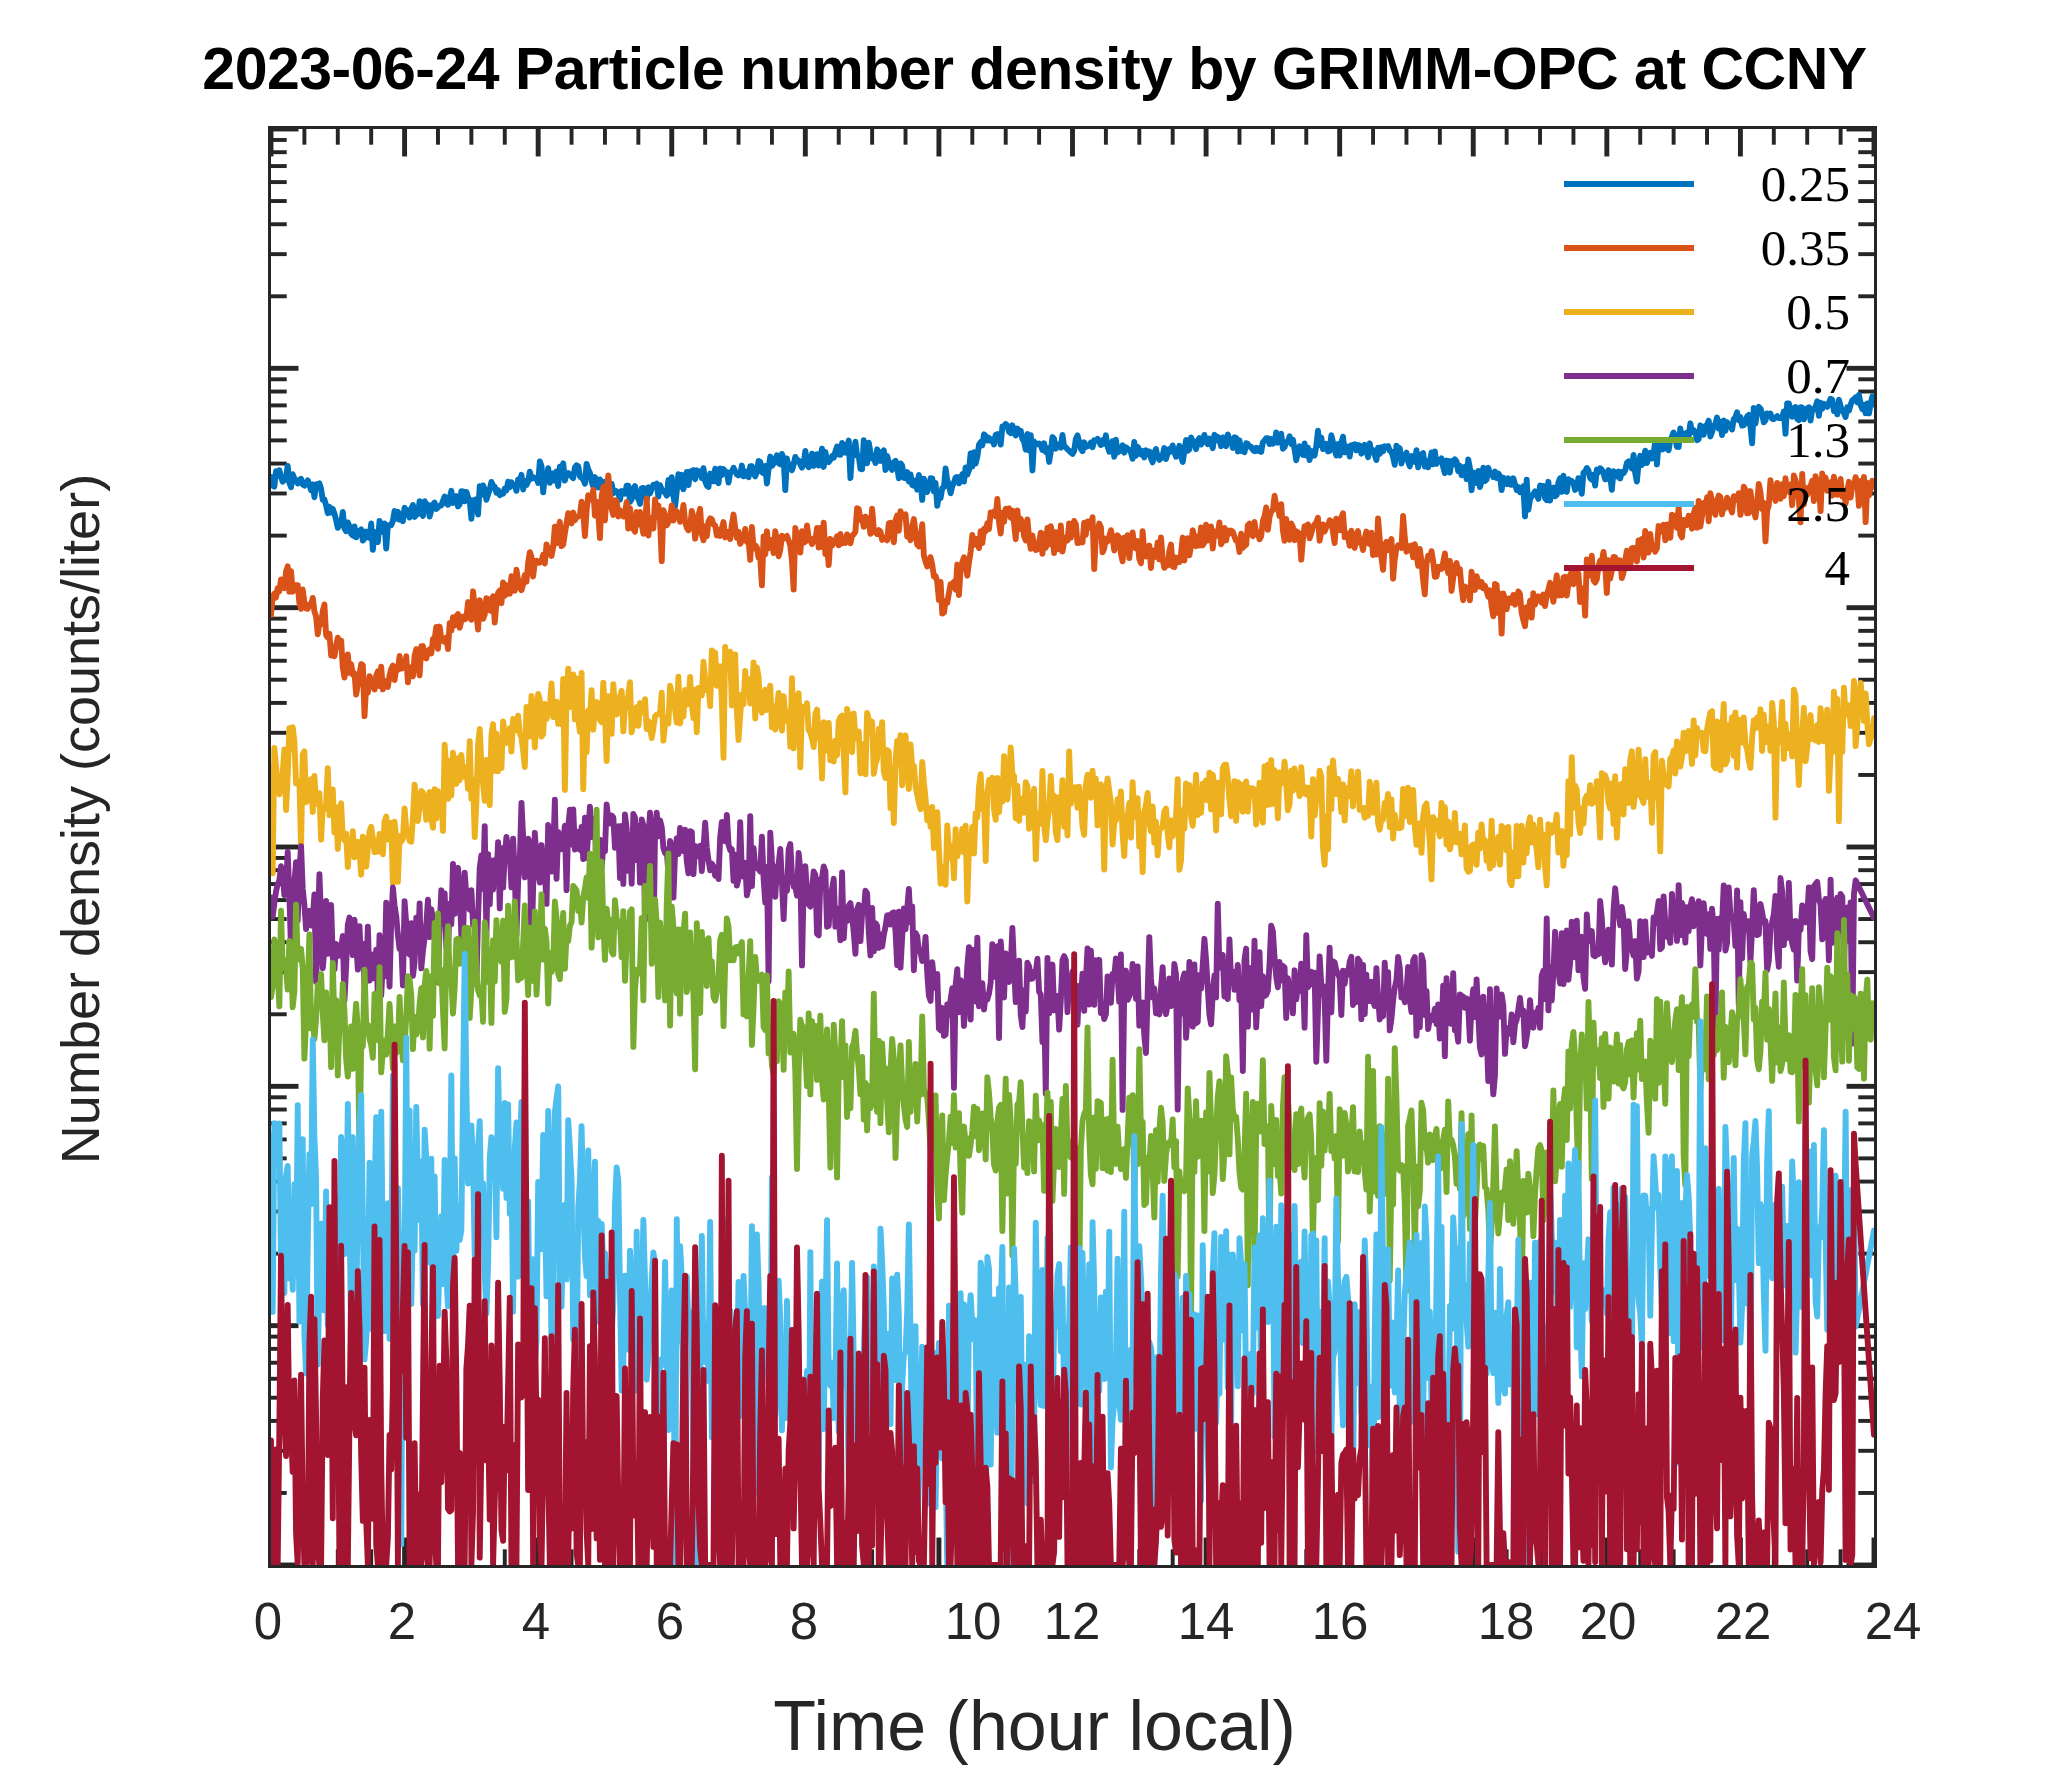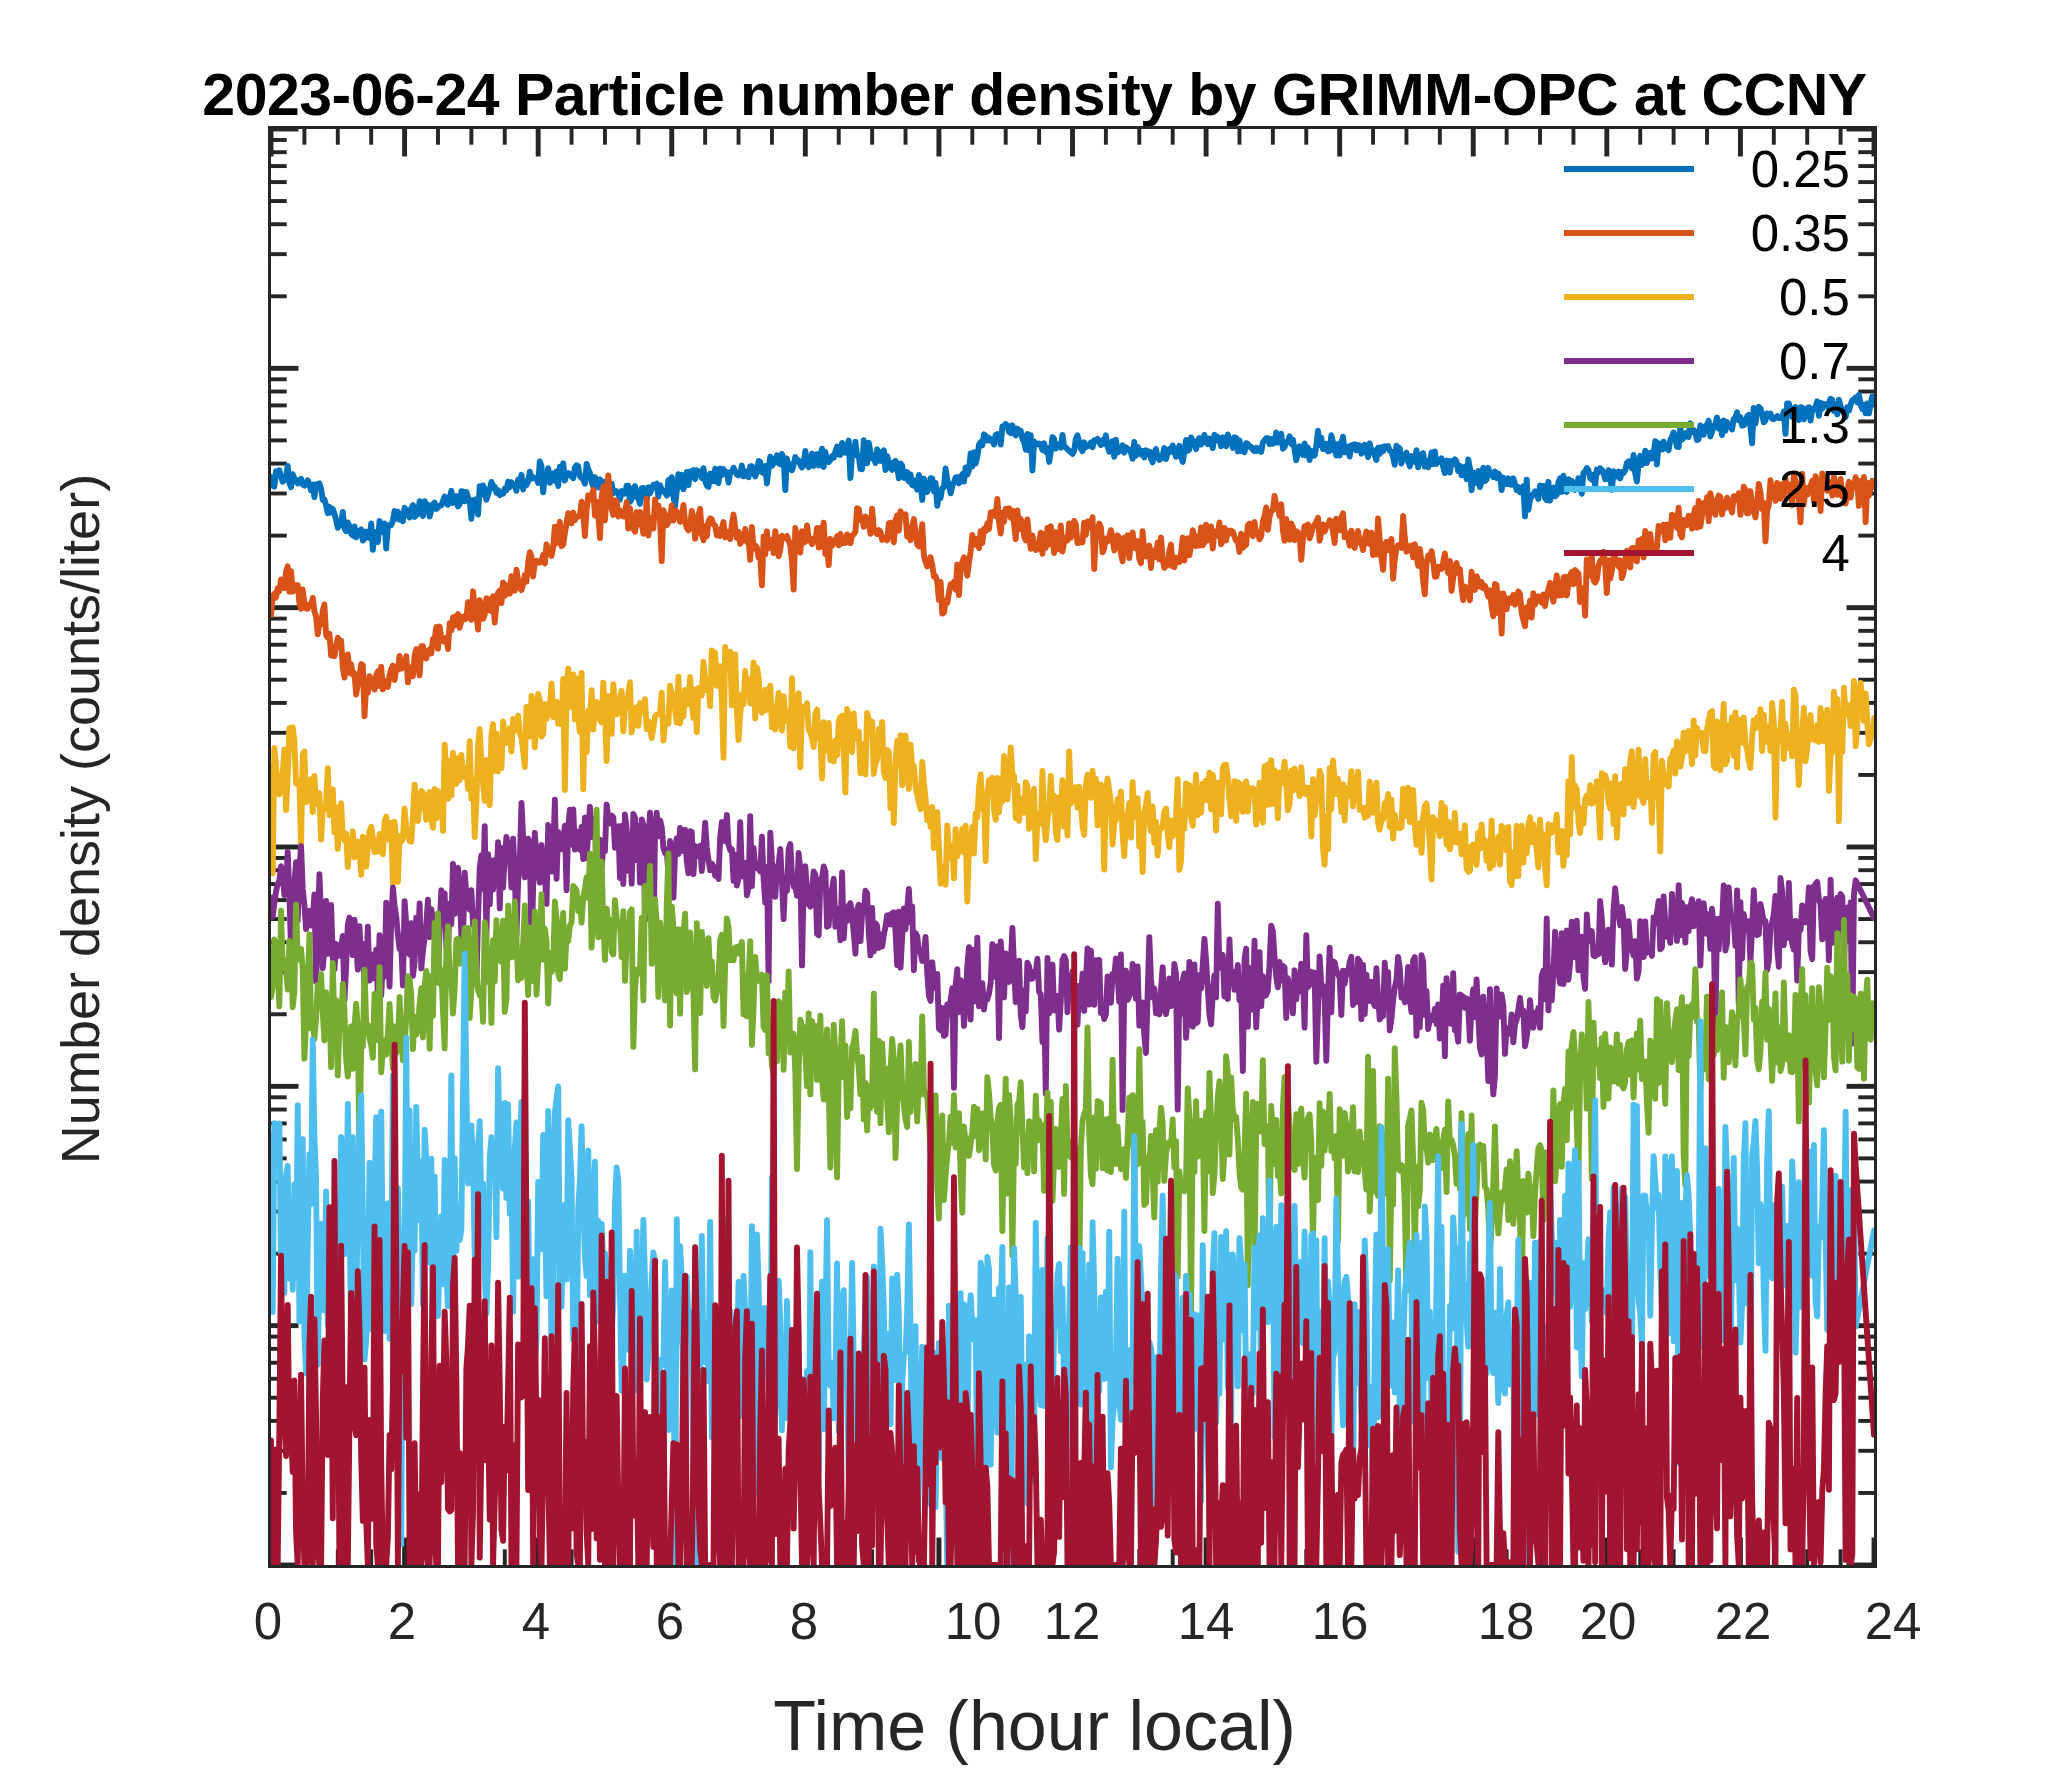"2023-06-24 Particle number density by" #chart-title { margin-top: 26px -> none }
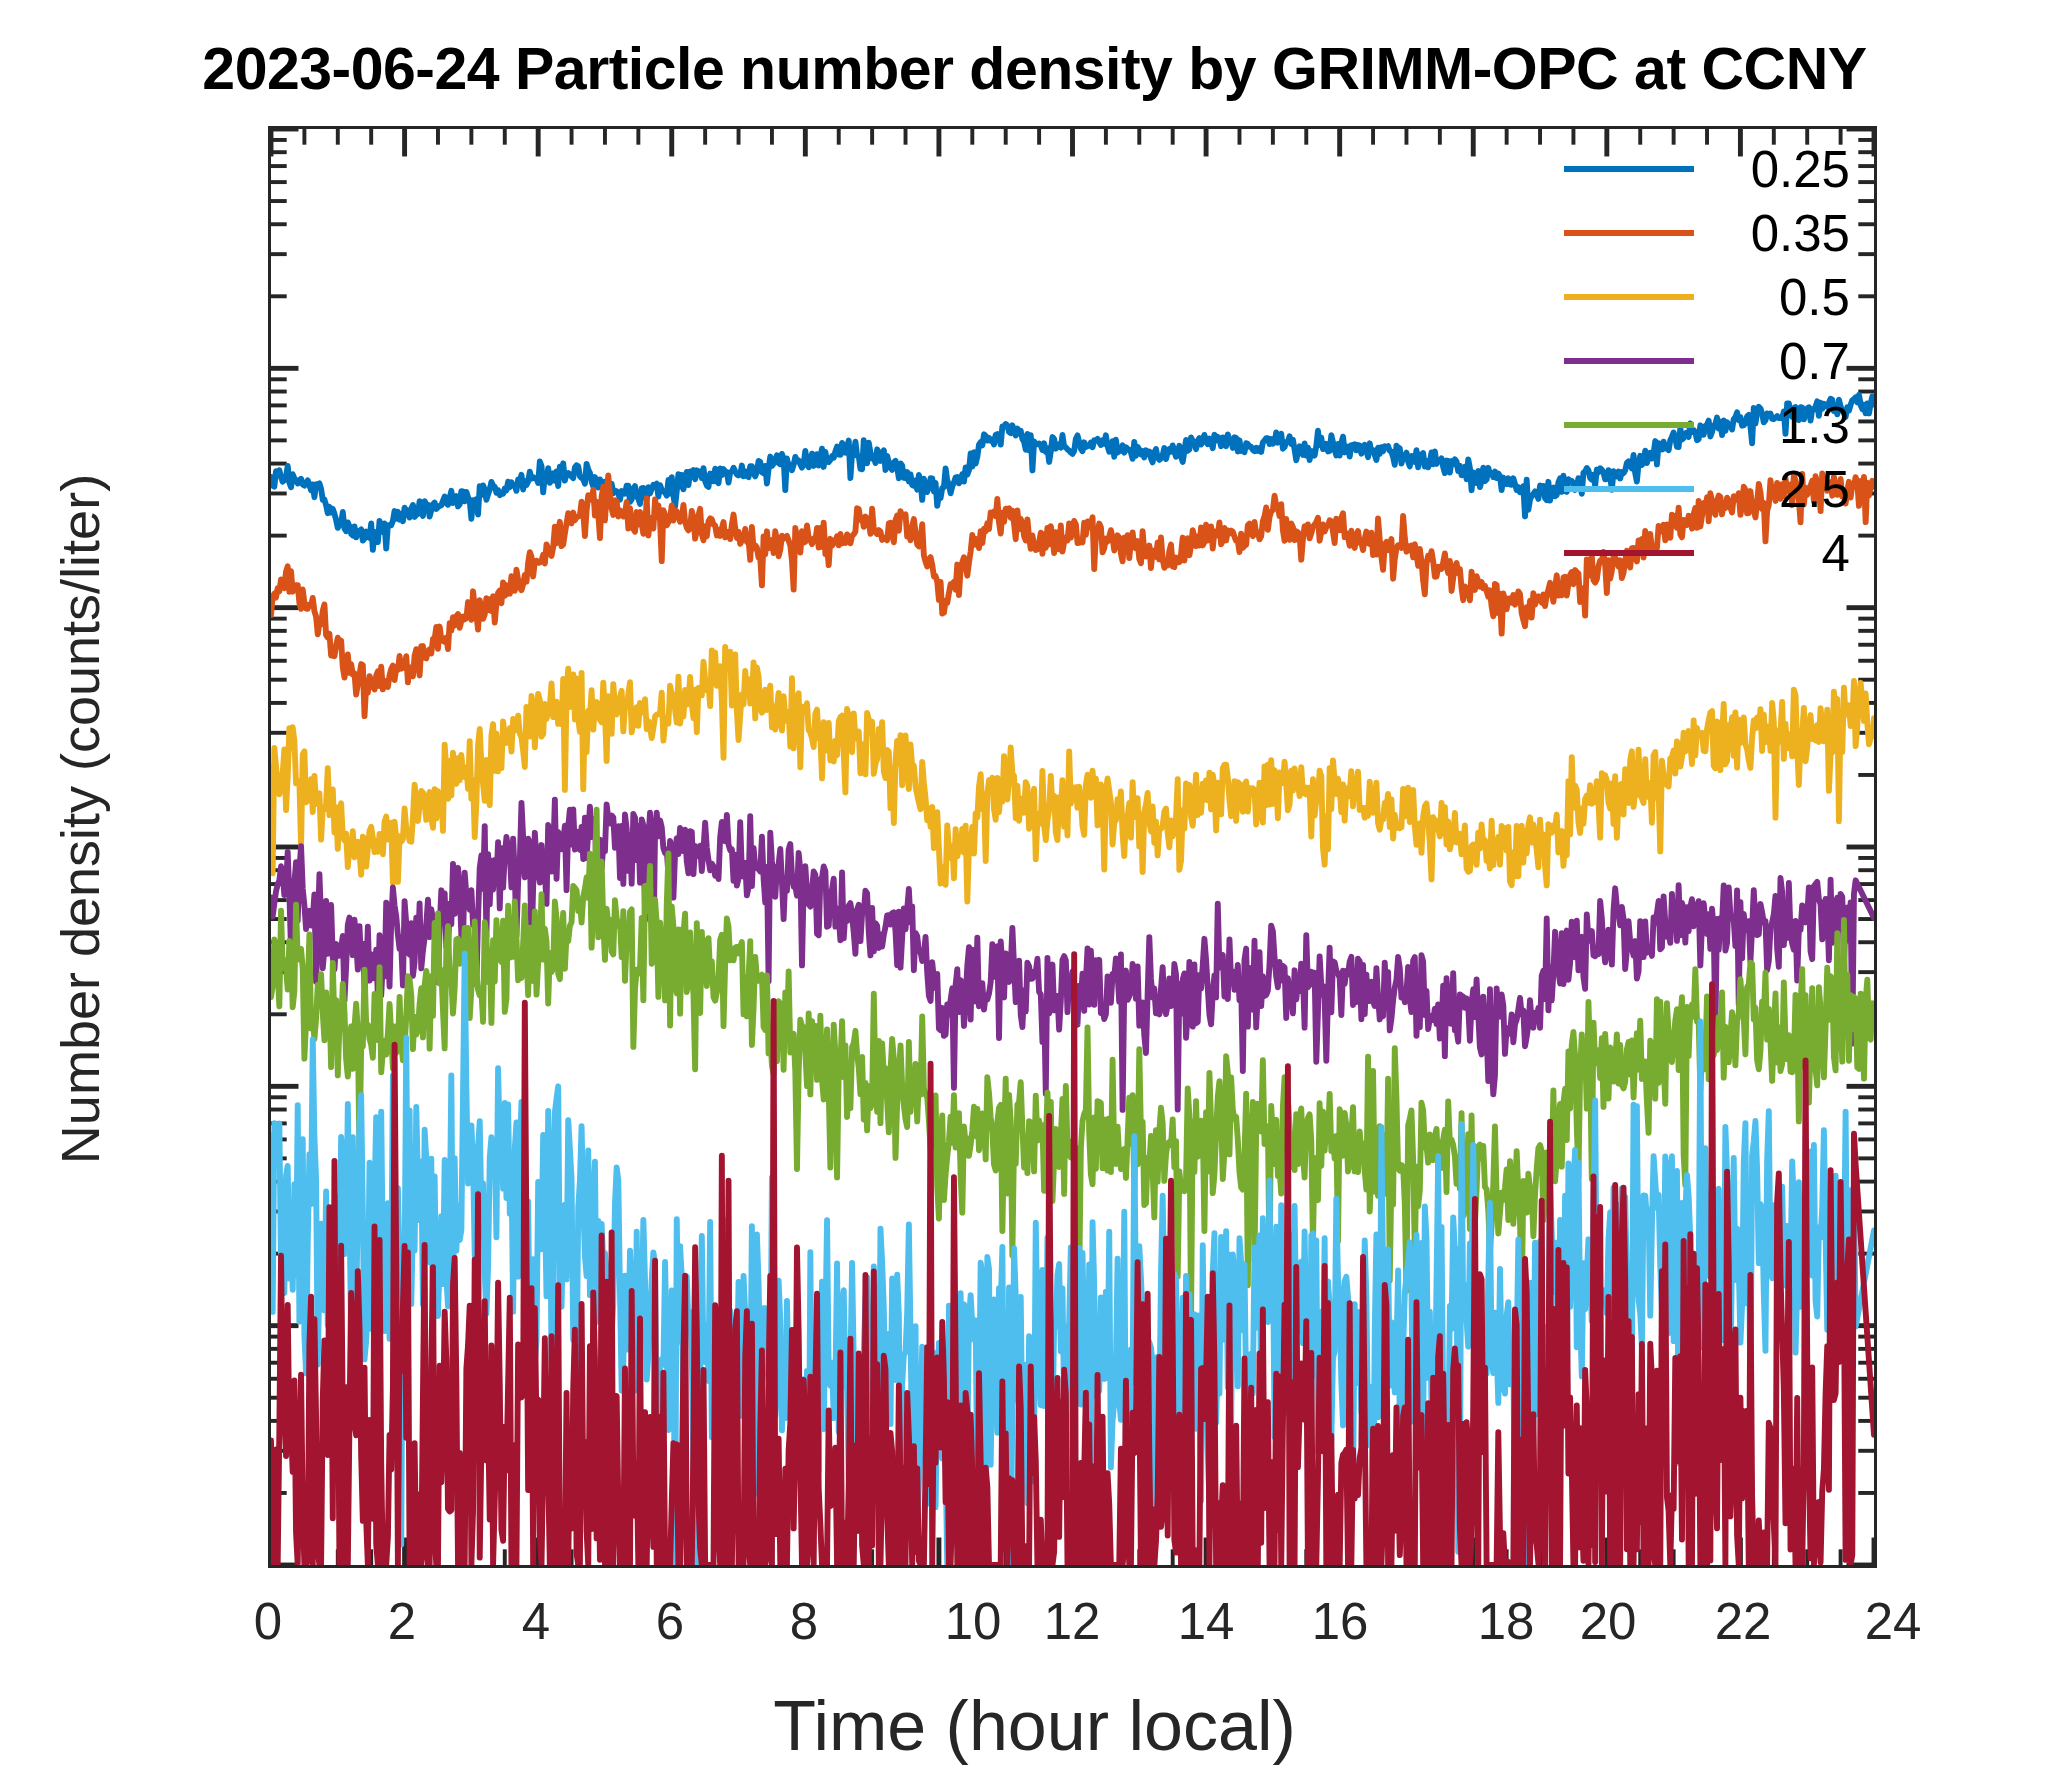"0.25" #legend { font-family: none -> Liberation Serif, serif; top: 137px -> 152px }
